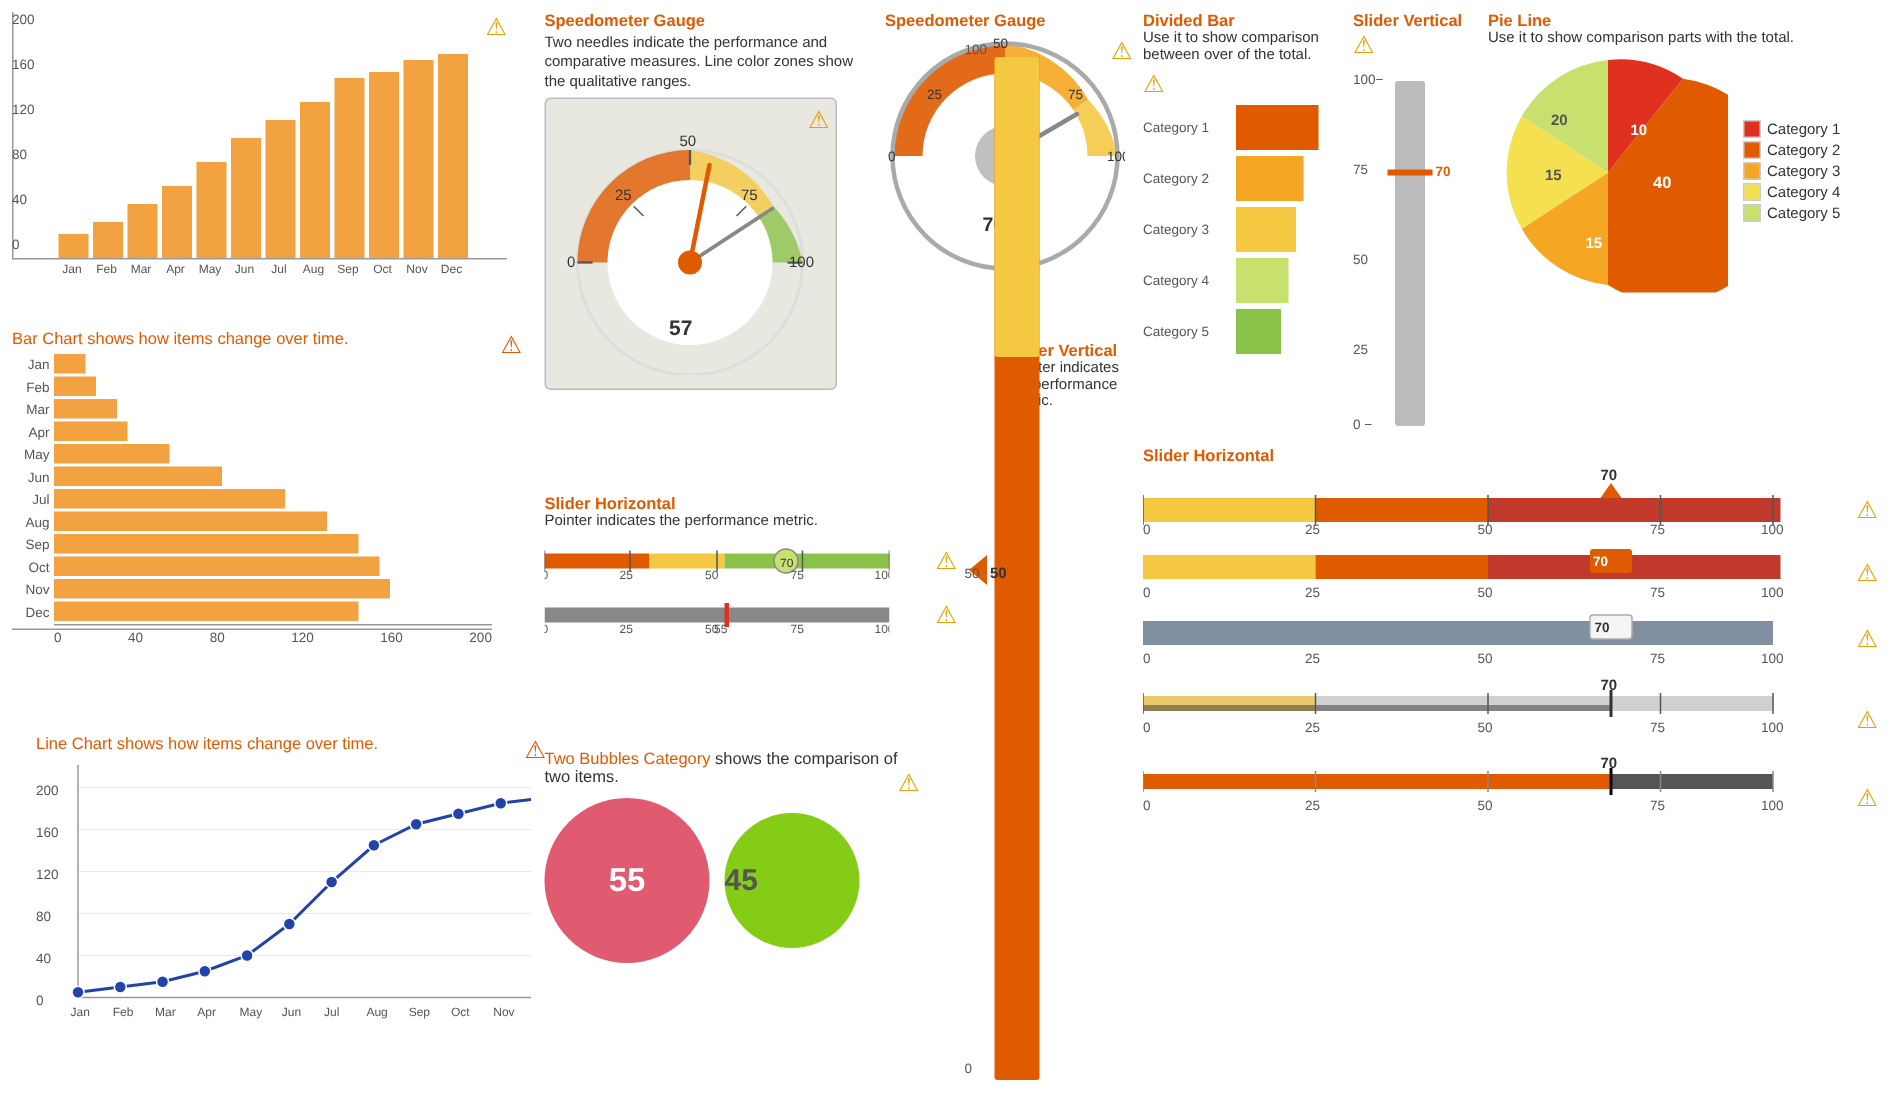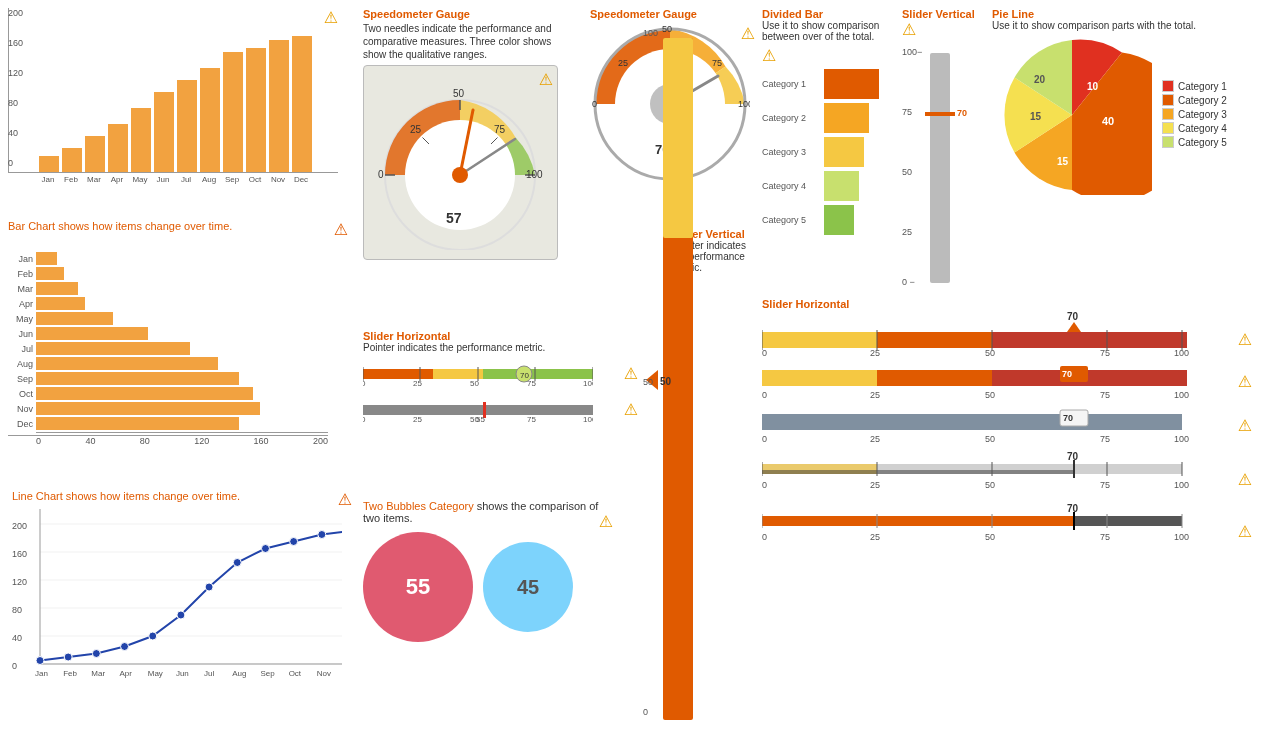"Two needles indicate the performance" div.chart-desc { text: Three color shows -> Line color zones }
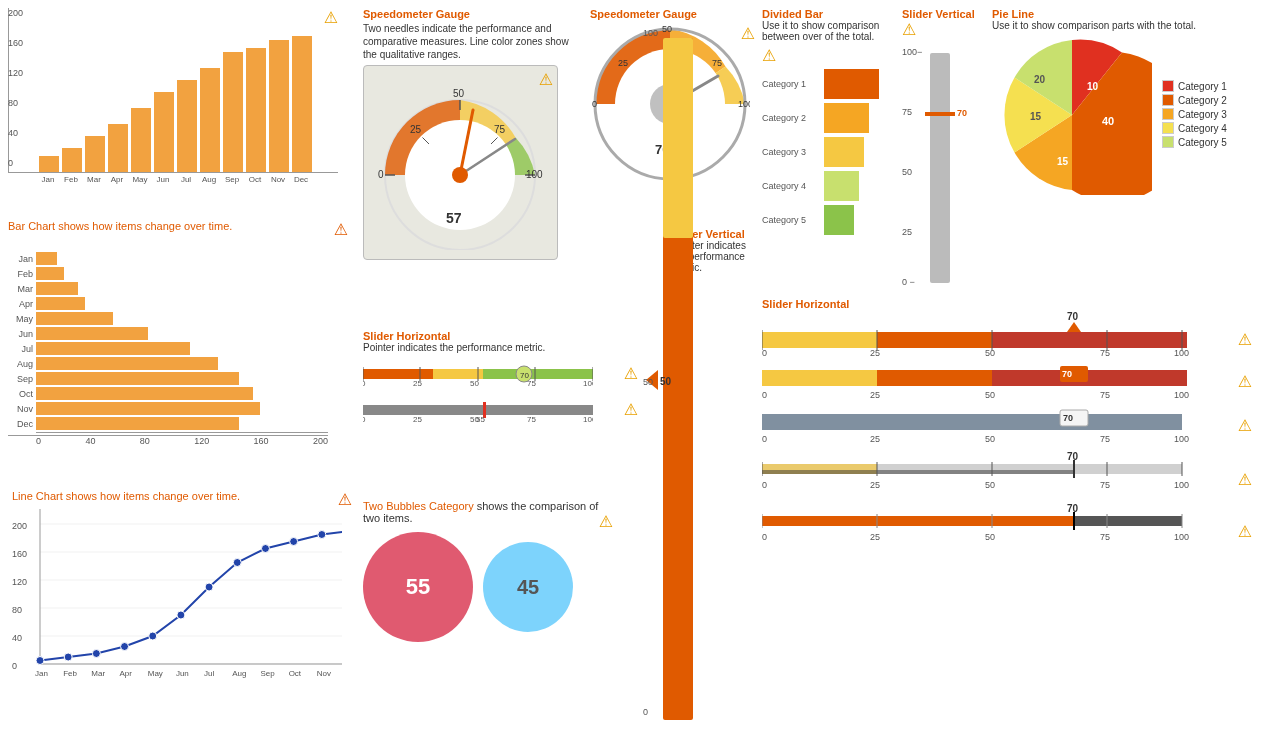"Bar Chart shows how items" #bar-chart-section .chart-title { margin-bottom: 20px -> 4px }
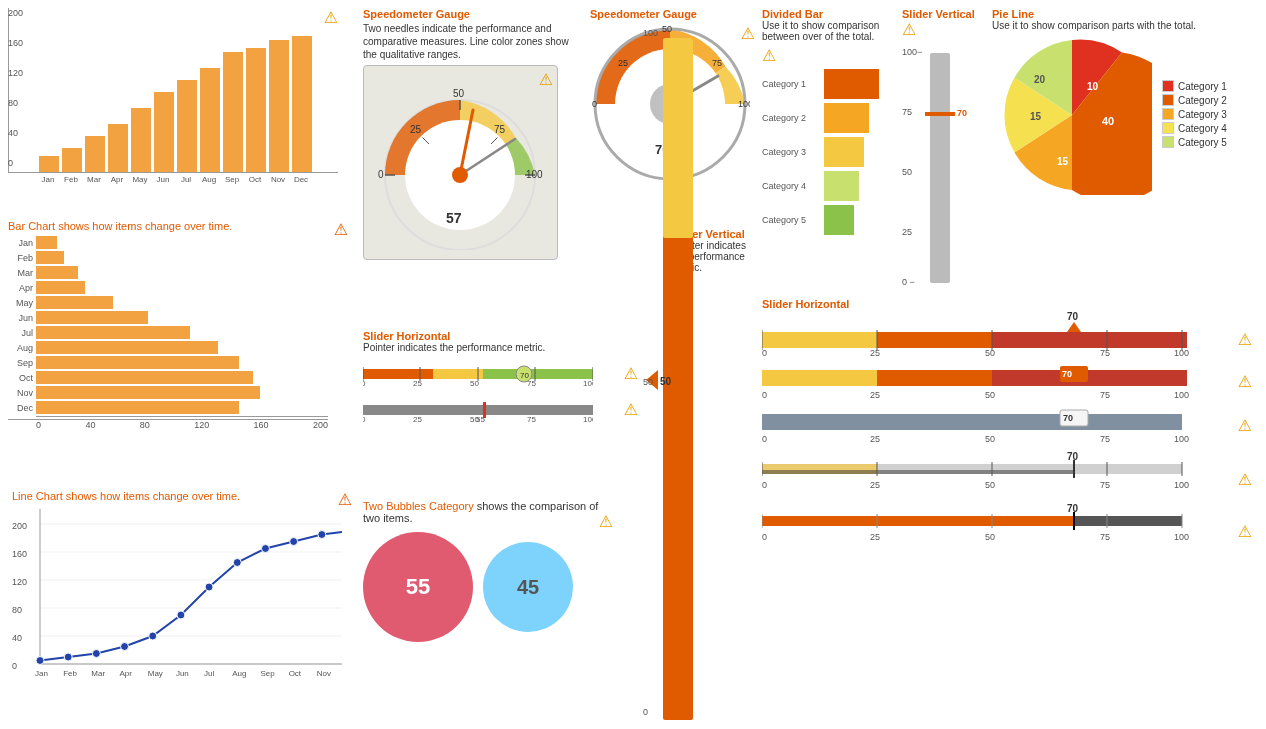"Line Chart shows how items" #line-chart-section { left: 12px -> 24px }
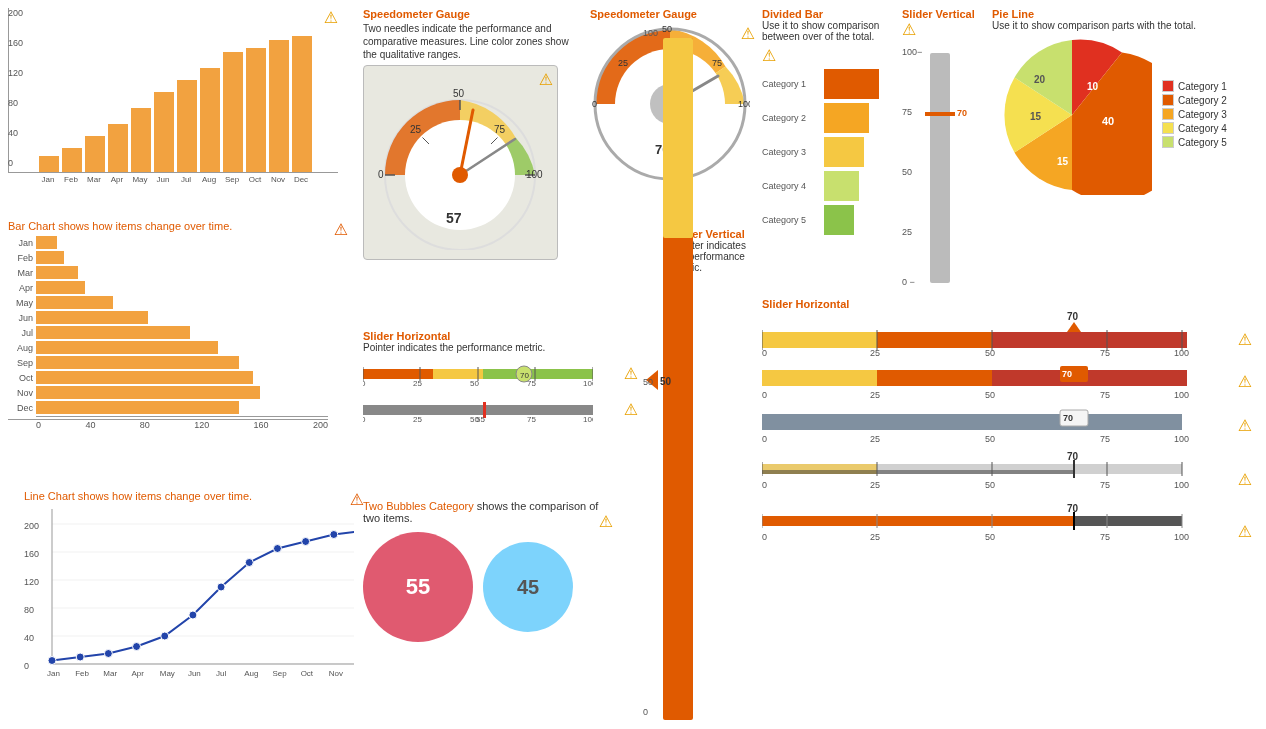"45" div { background: #7dd3fc -> #84cc16; justify-content: center -> flex-start }
